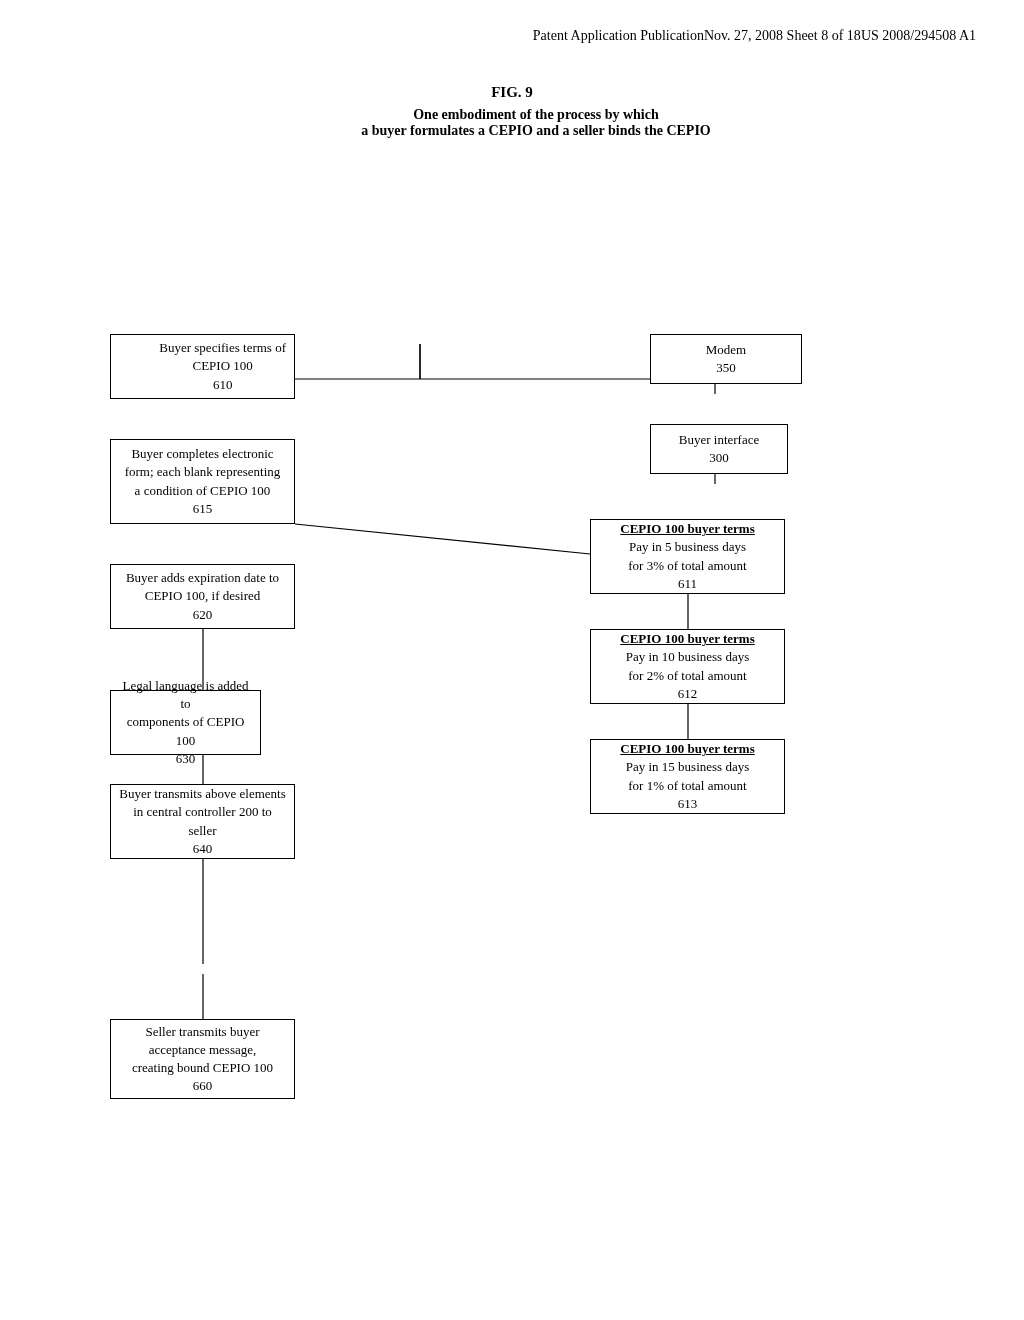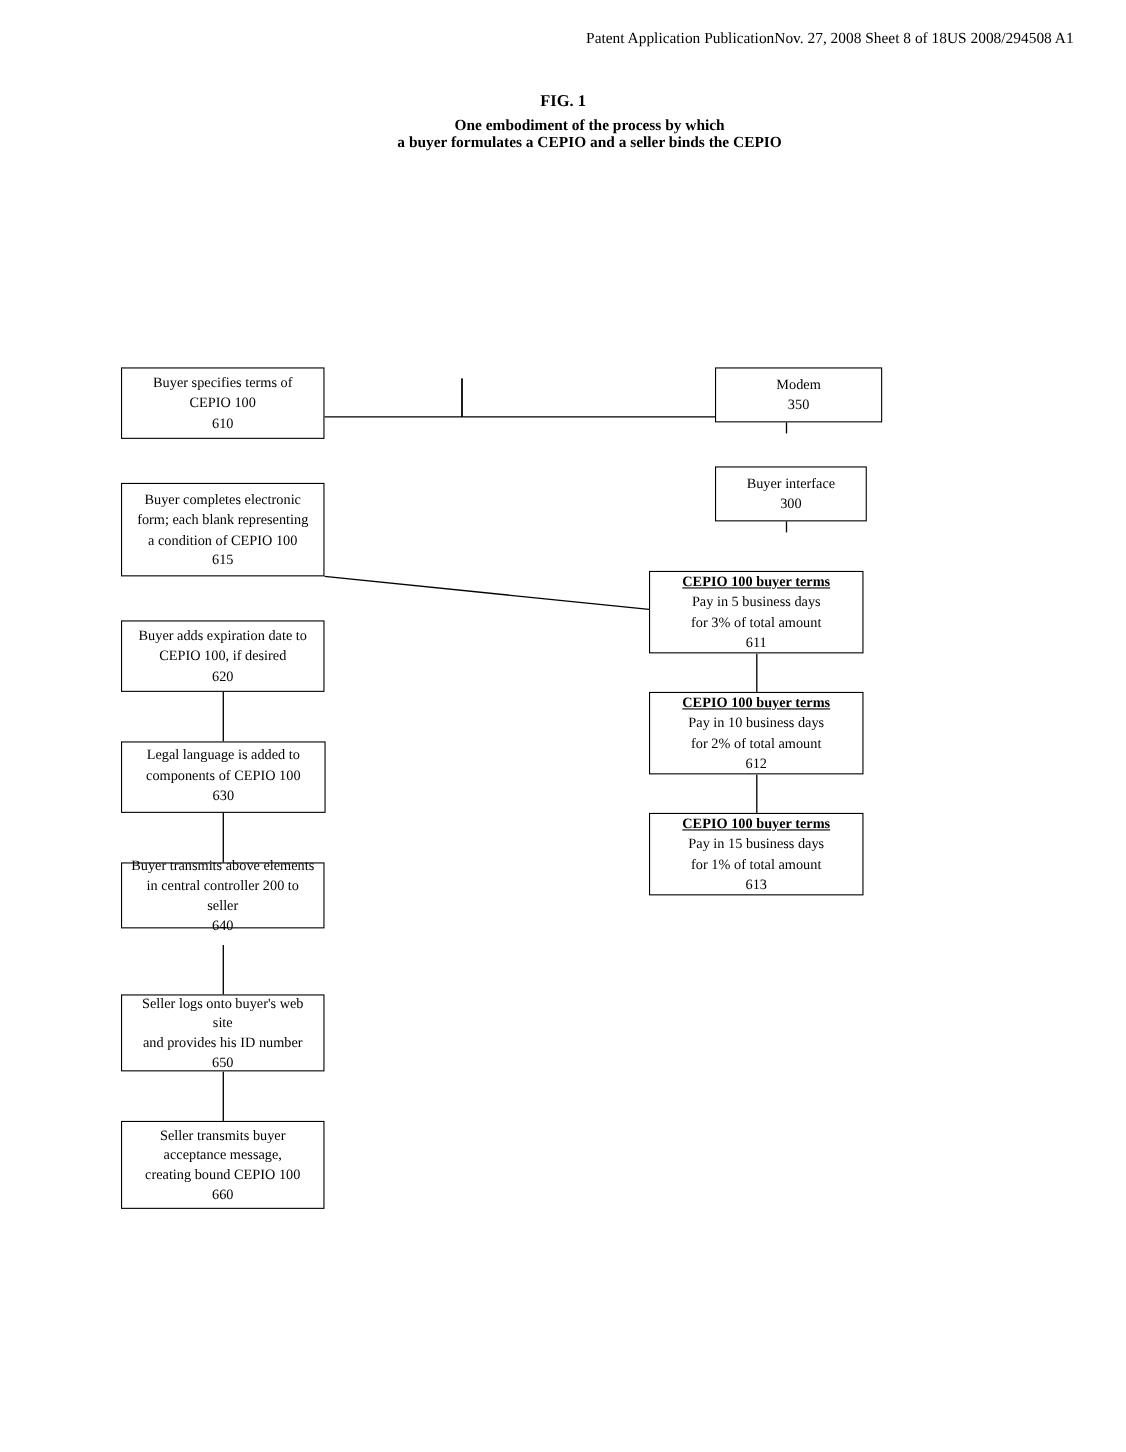"FIG. 1" div.fig-title { text: 1 -> 9 }
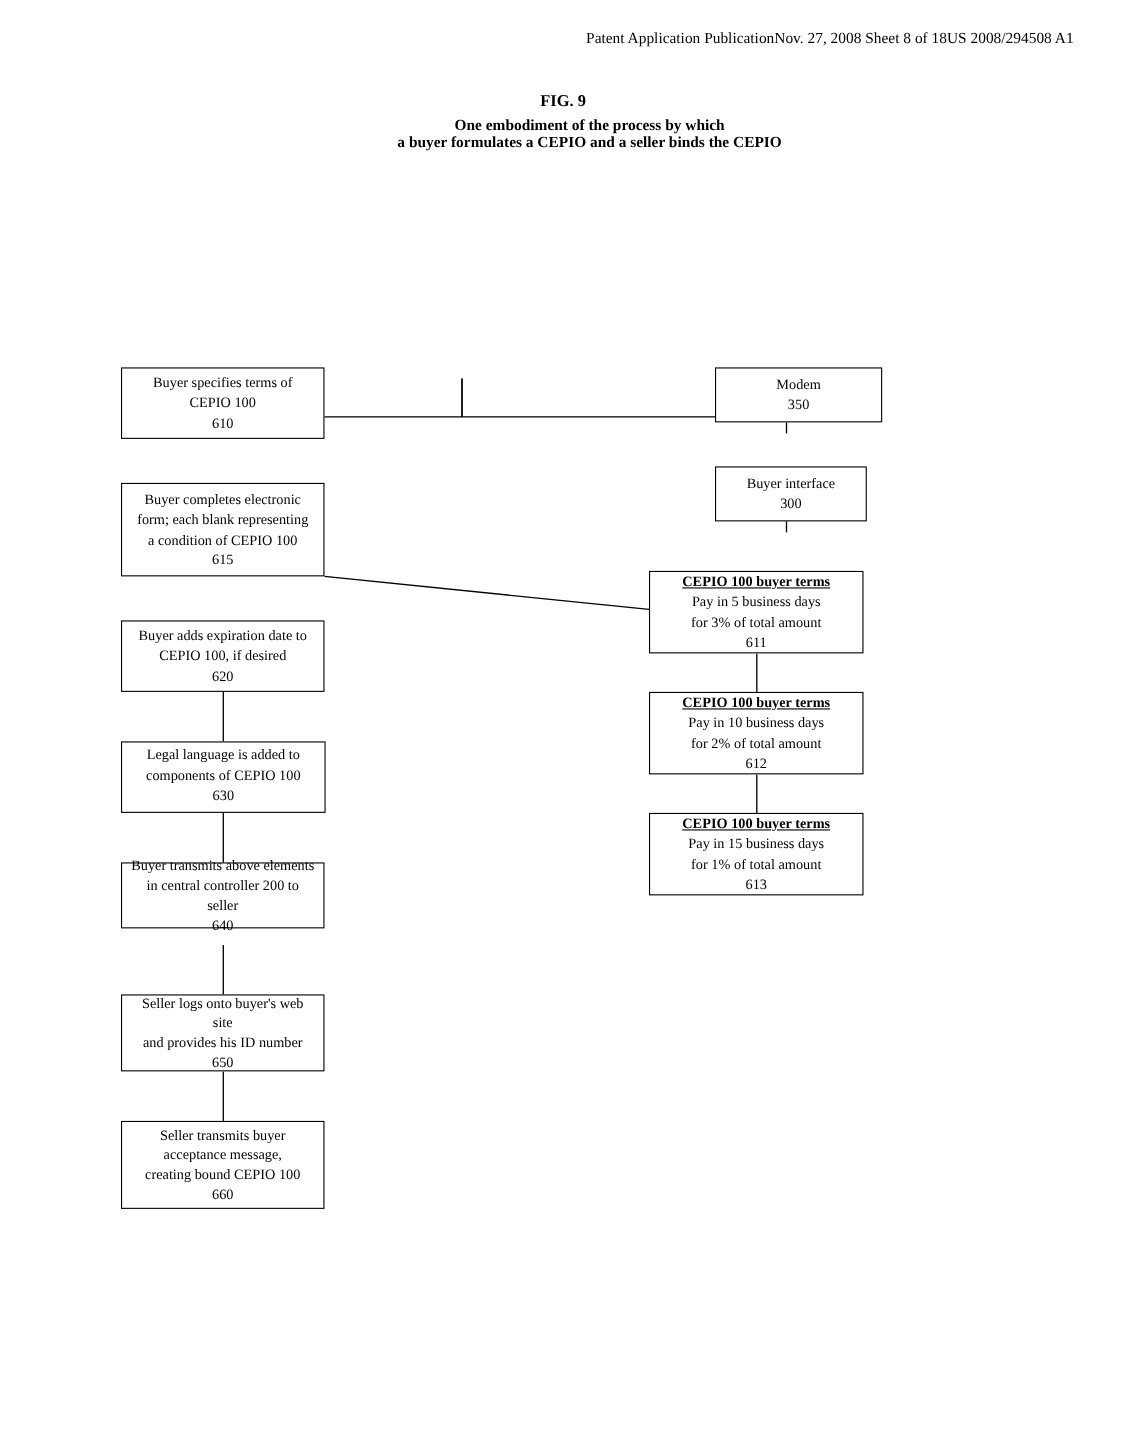"Buyer specifies terms of" div.box { justify-content: center -> flex-end }
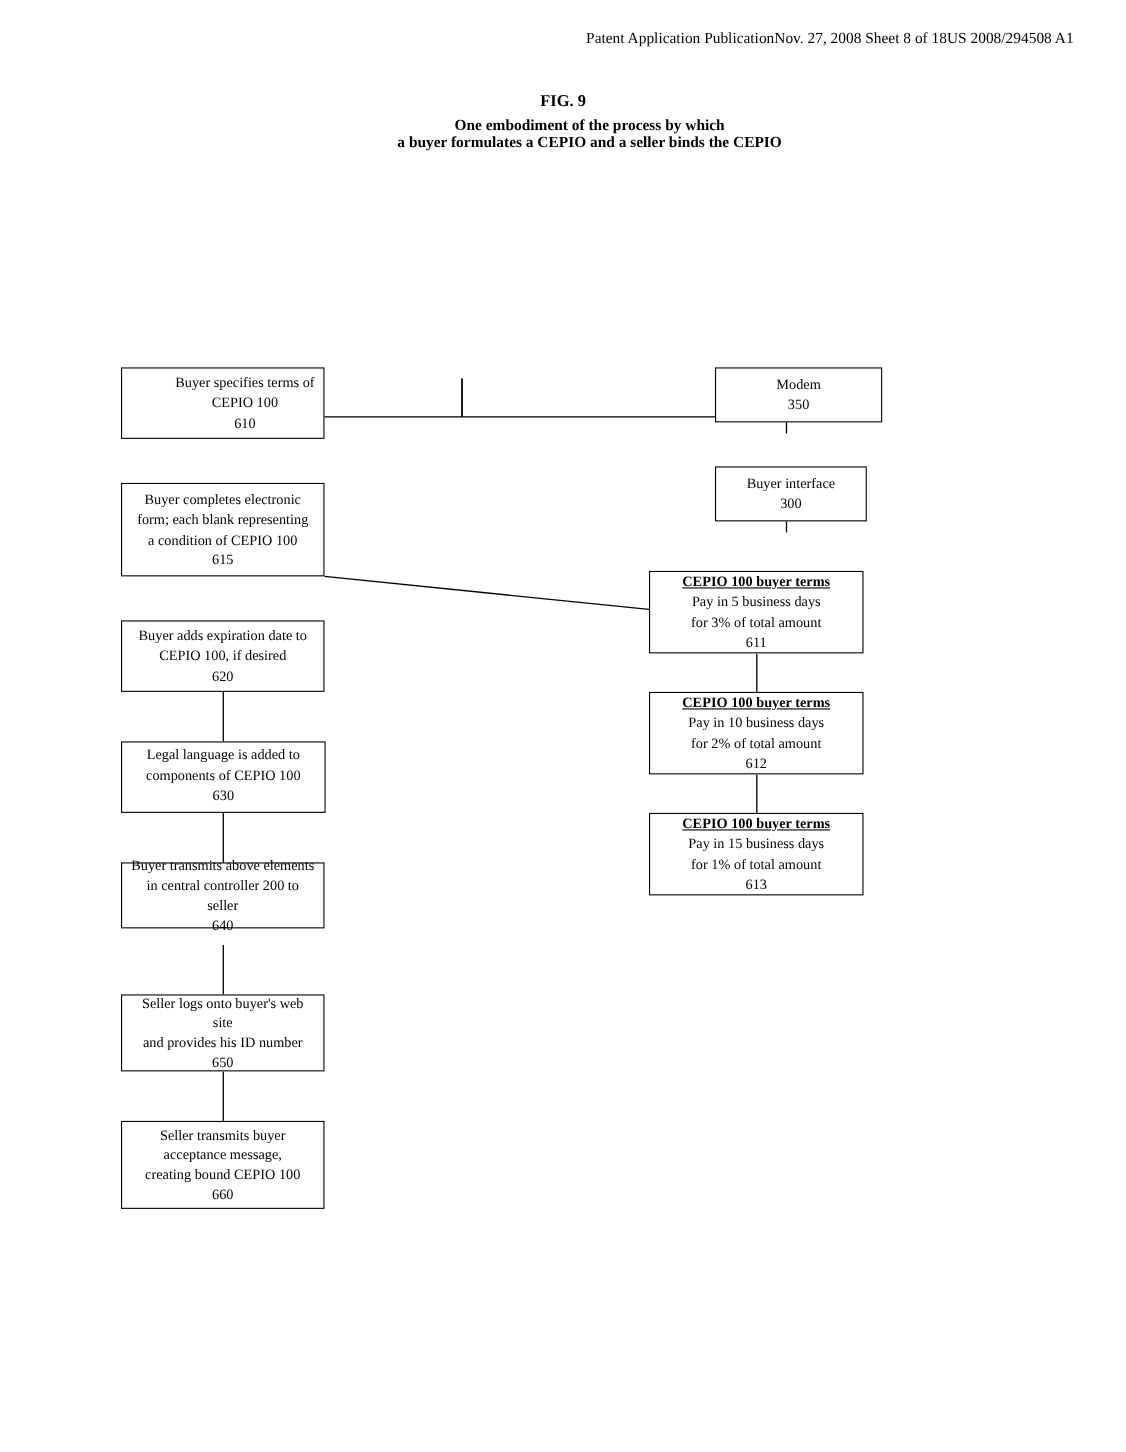"Legal language is added to" div.box { align-items: flex-end -> center; top: 505px -> 521px; width: 186px -> 151px }
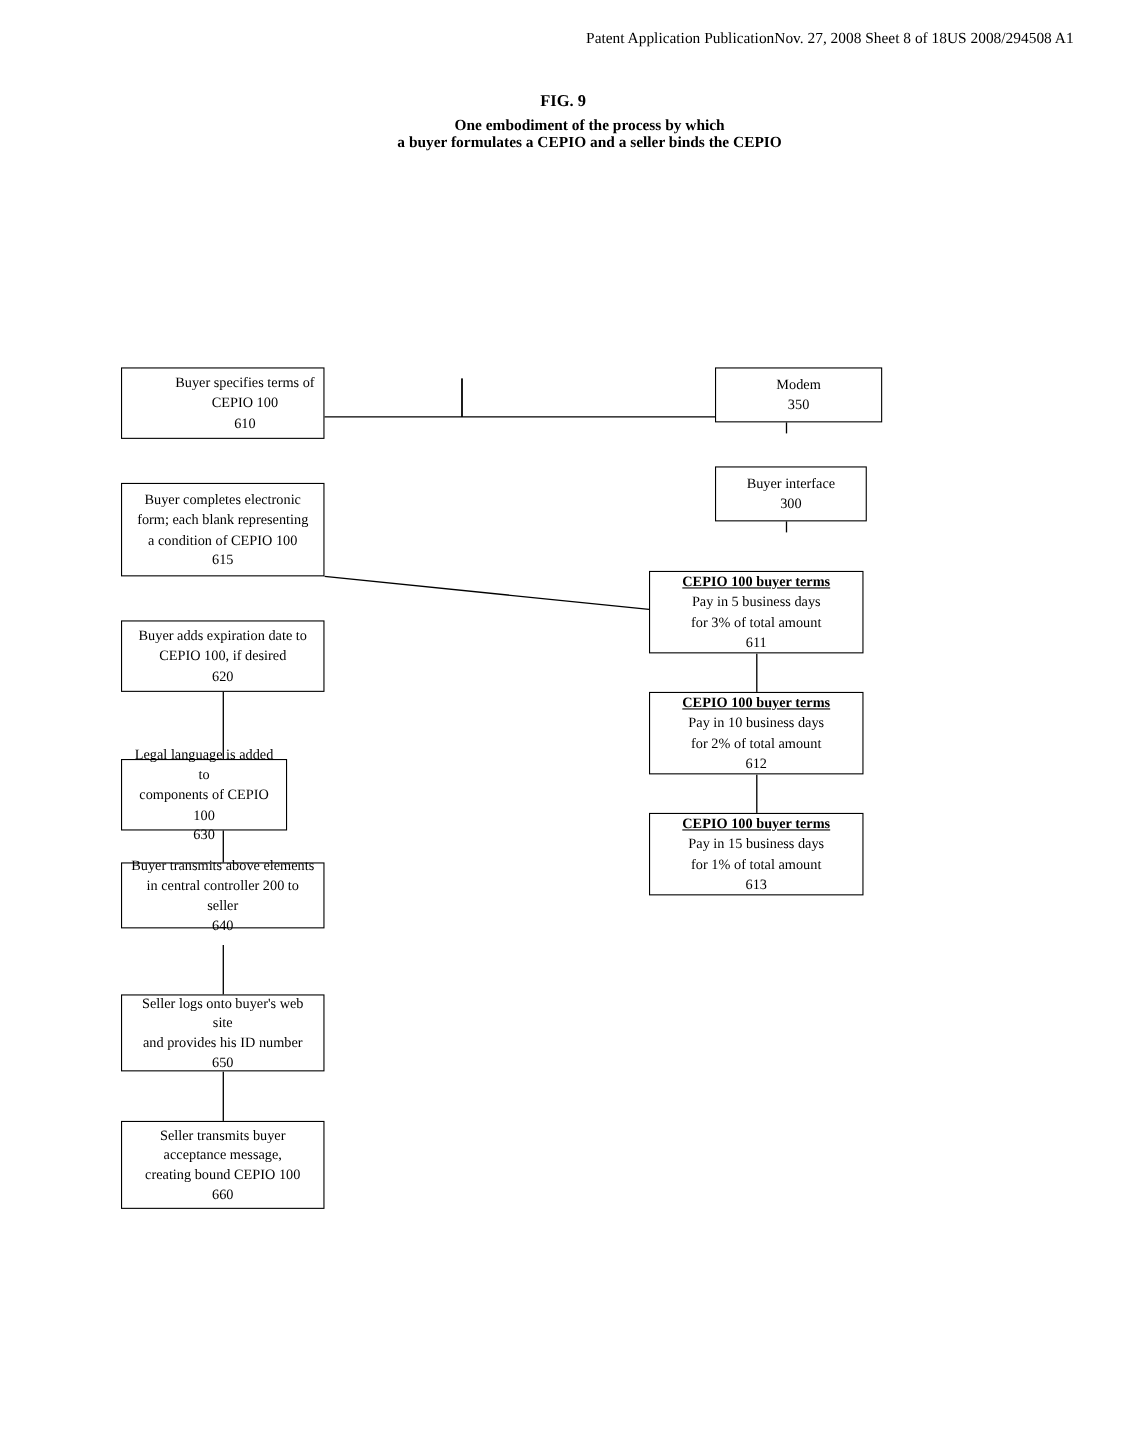"Buyer transmits above elements" div.box { height: 60px -> 75px }
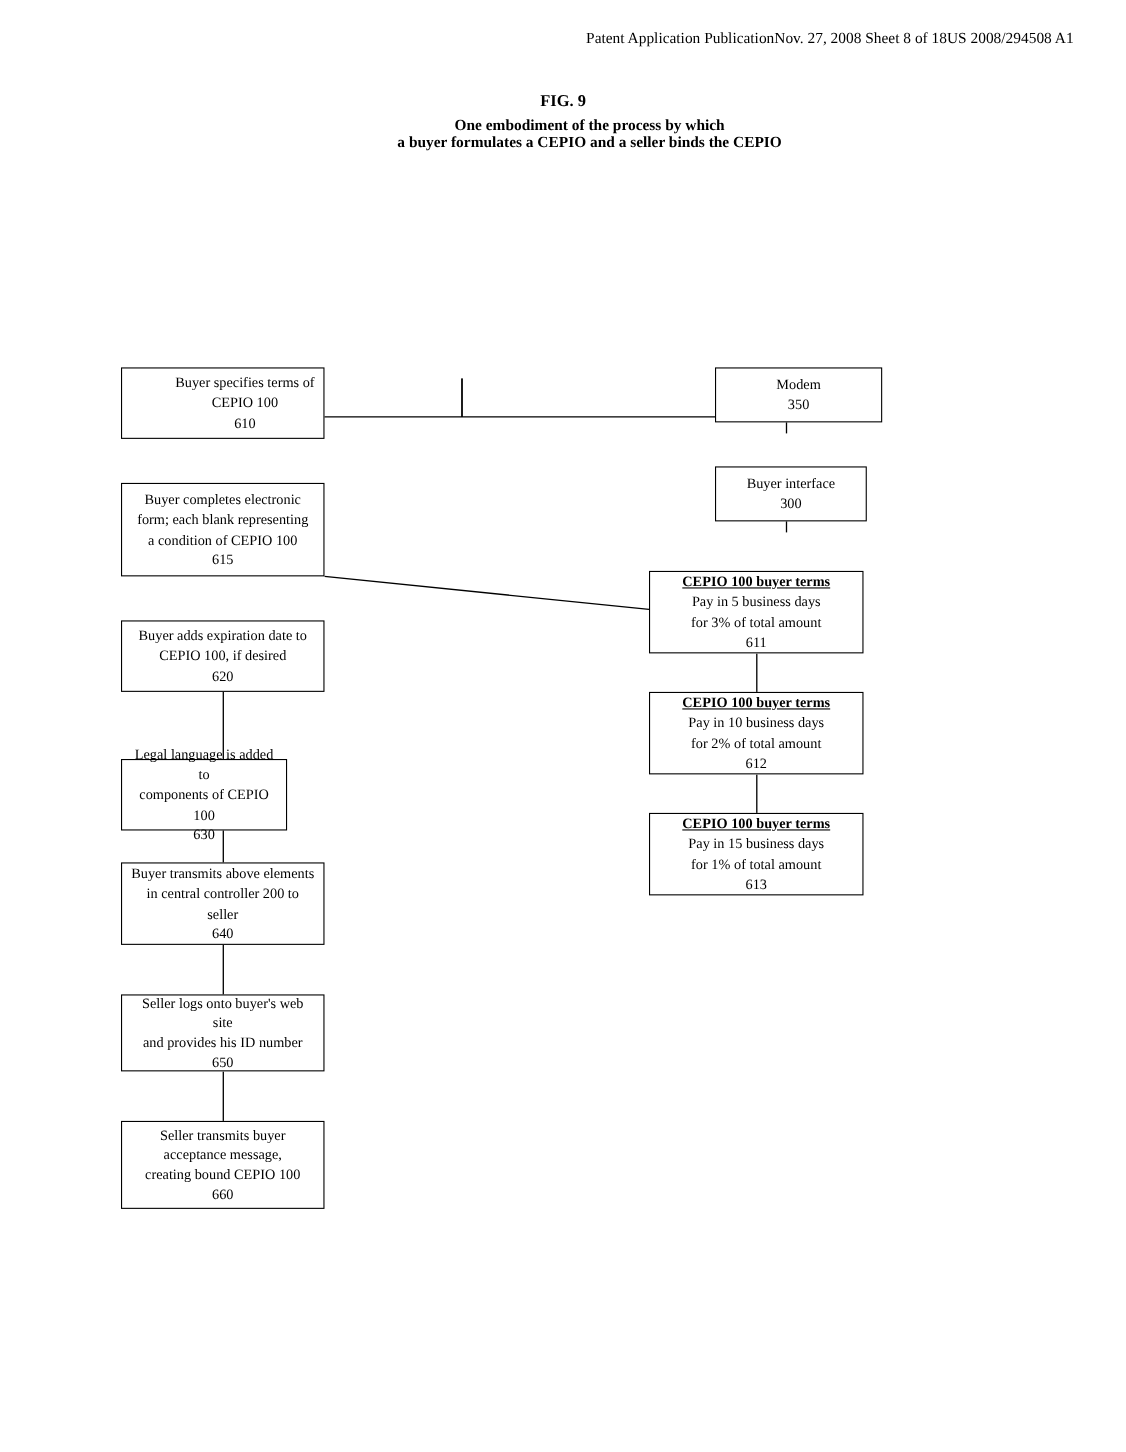"Seller logs onto buyer's web" div.box { html: <div> <span>Seller logs onto buyer's web site<br>and provides his ID number<br>650</span> </div> -> none }
